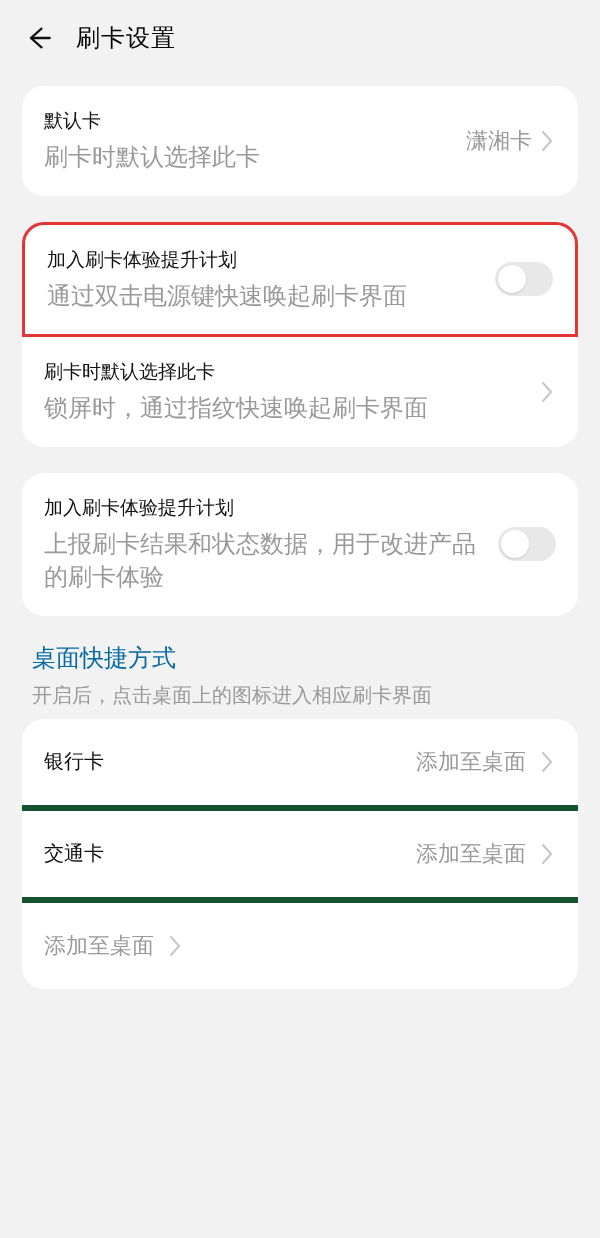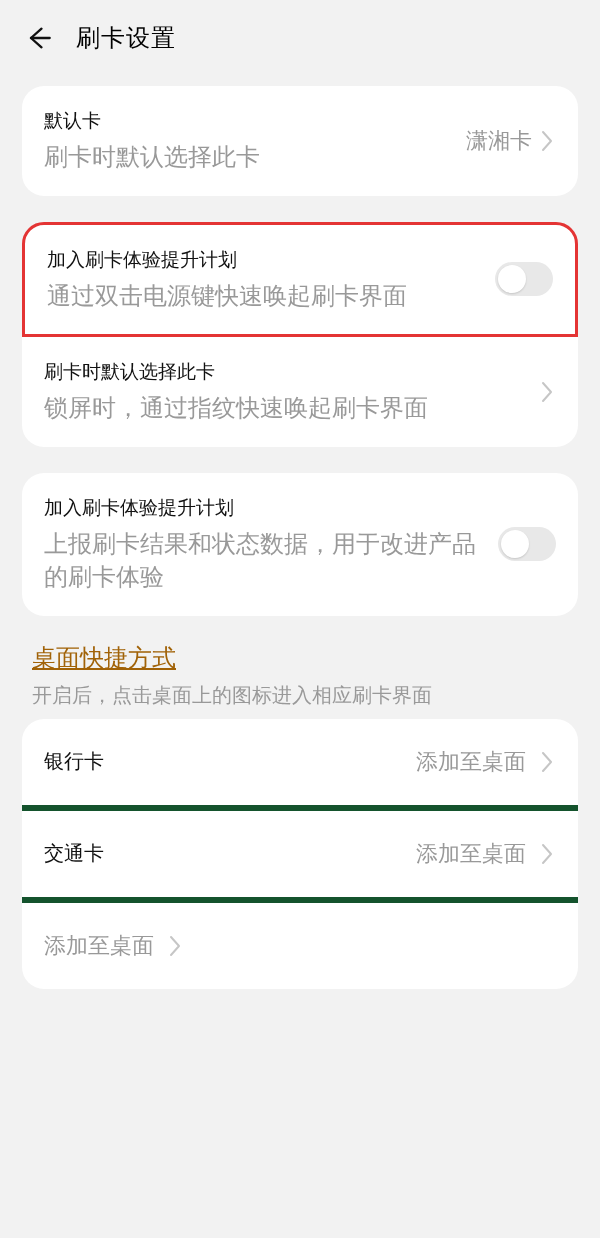"桌面快捷方式" .section-title { color: #a16207 -> #0369a1; text-decoration: underline -> none }
